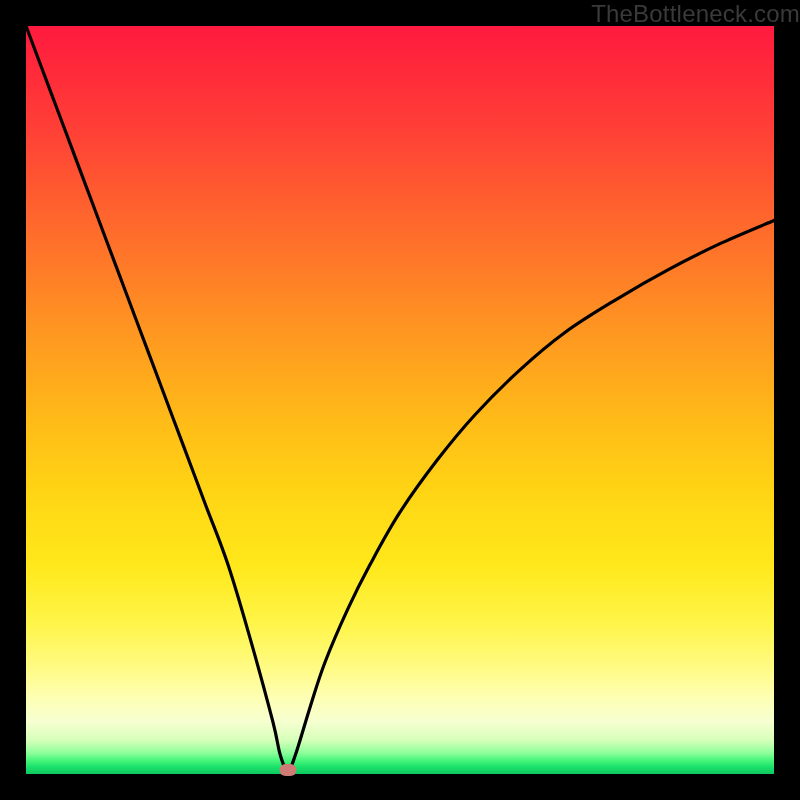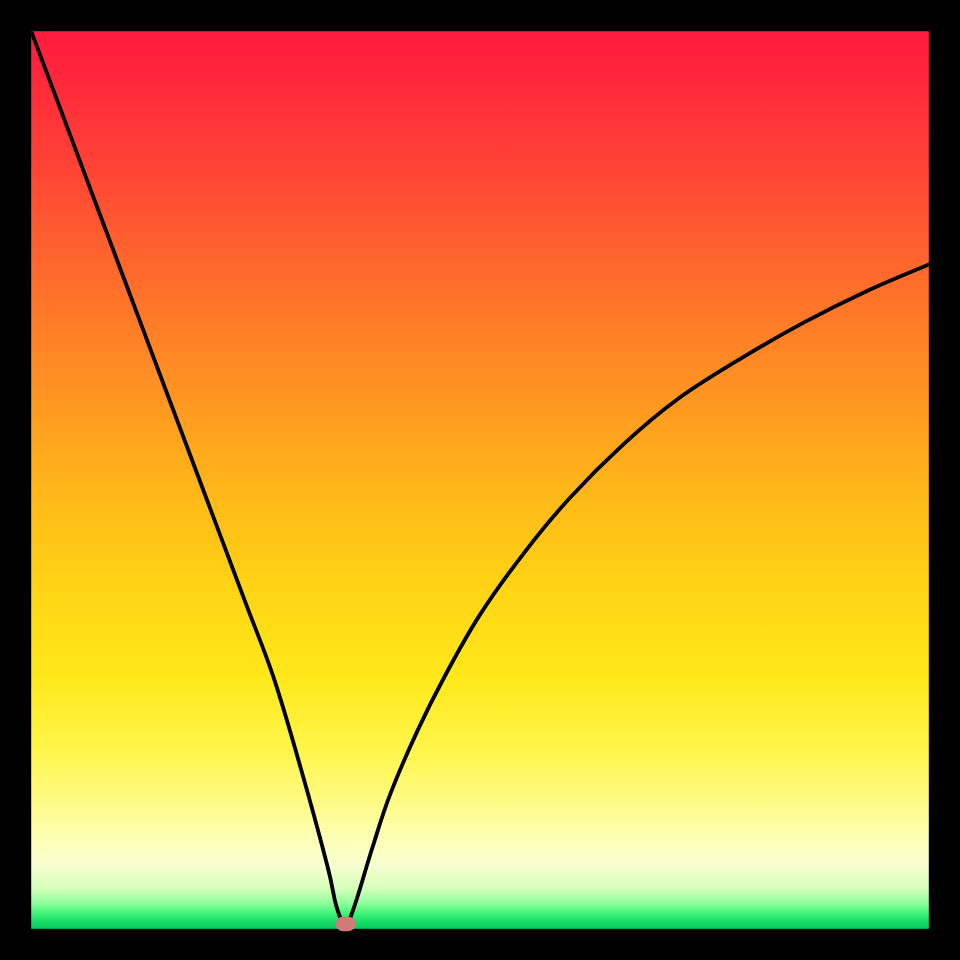"TheBottleneck.com" div.watermark { html: none -> <div>TheBottleneck.com</div> }
